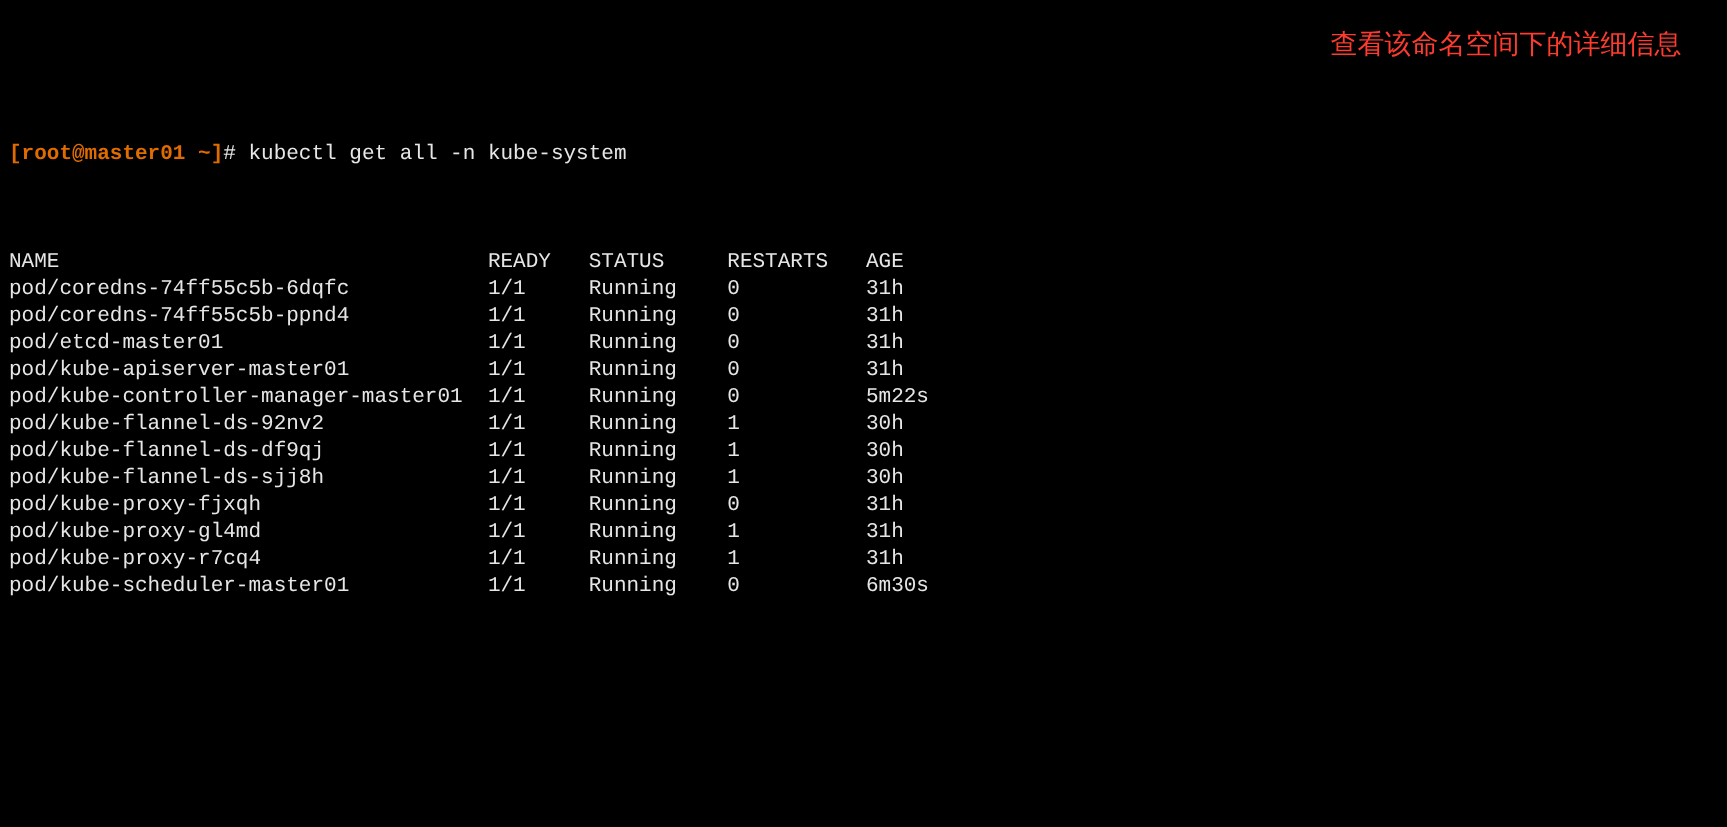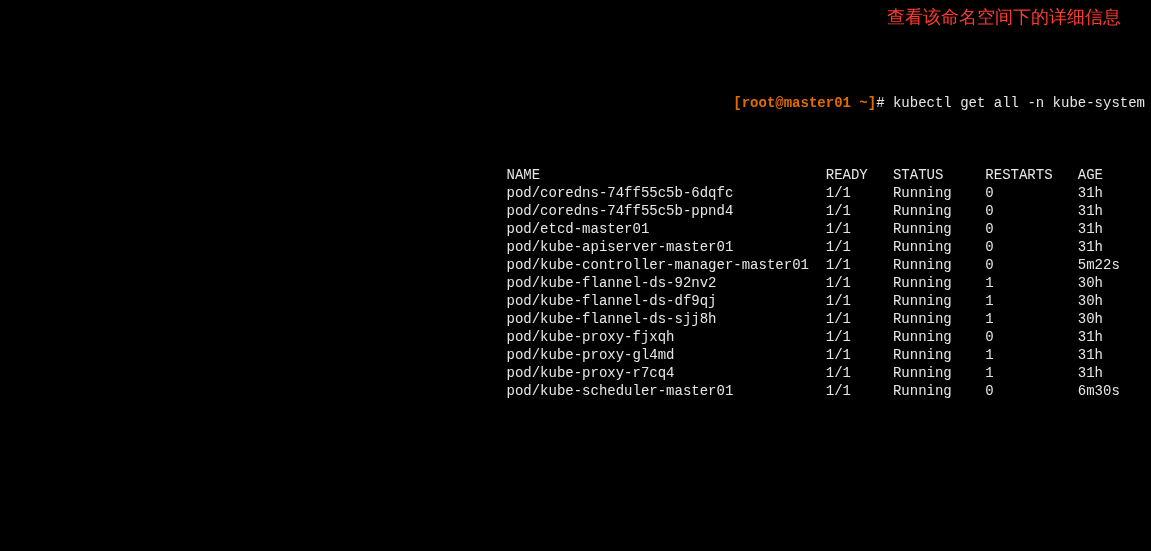"查看该命名空间下的详细信息" .annotation { top: 8px -> 20px }
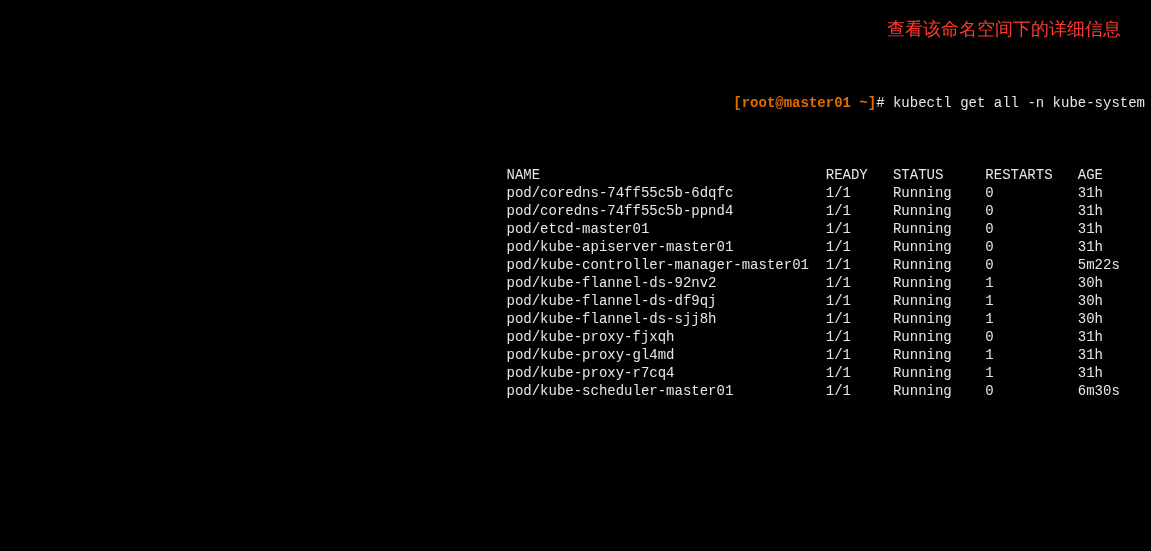"[root@master01 ~]# kubectl get all" .line { text-align: right -> none }
